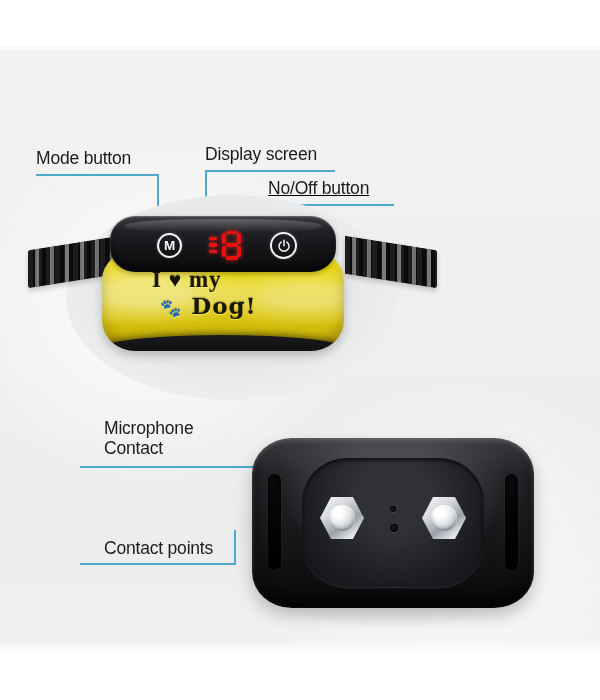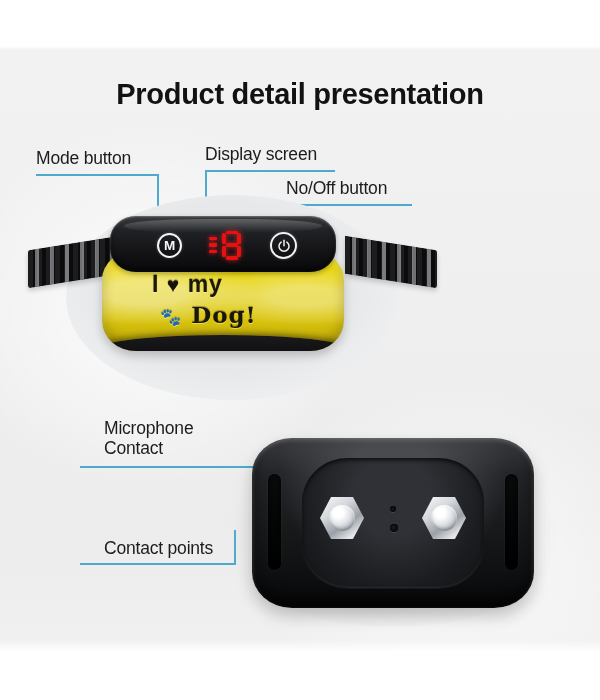"Product detail presentation" div { html: <div>Product detail presentation</div> -> none }
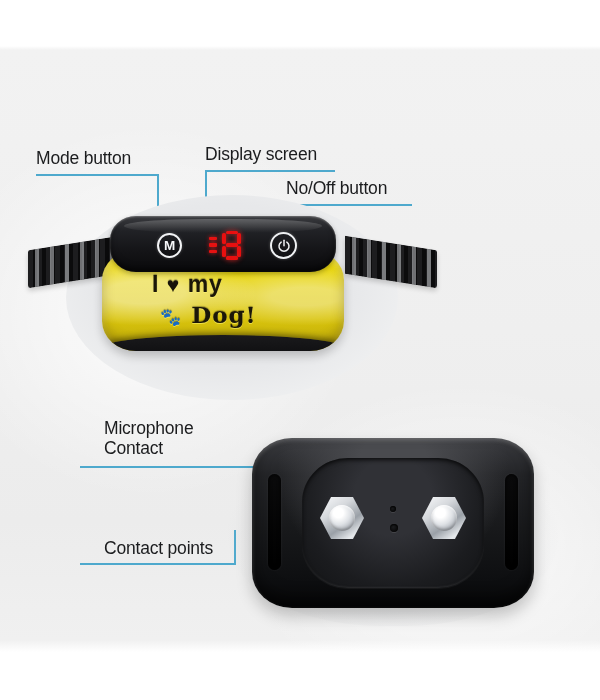"No/Off button" div.callout { left: 286px -> 268px; text-decoration: none -> underline }
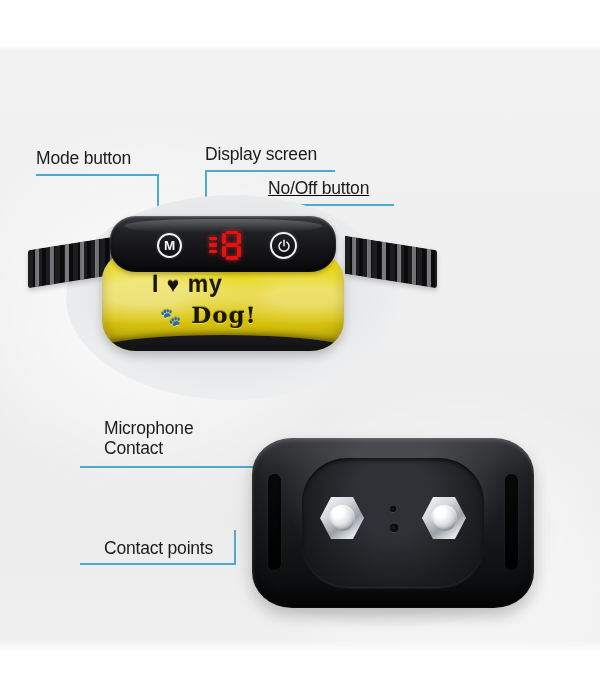"I ♥ my" #emboss .l1 { font-family: Liberation Sans, sans-serif -> Liberation Serif, serif; line-height: 32px -> 24px }
